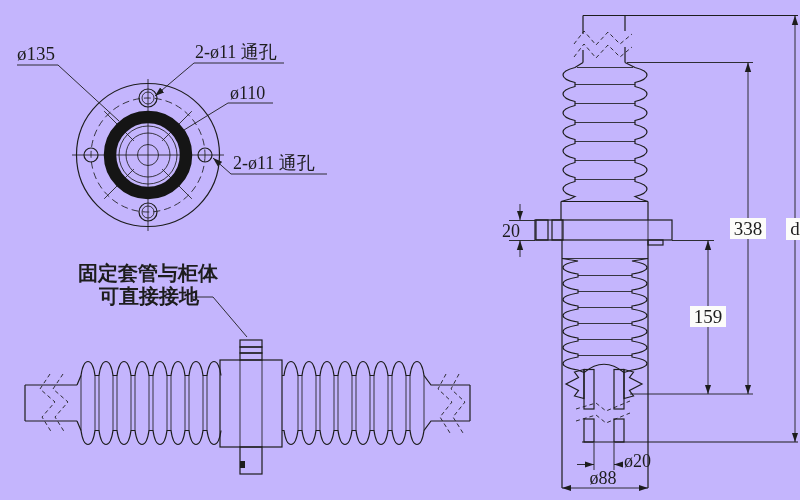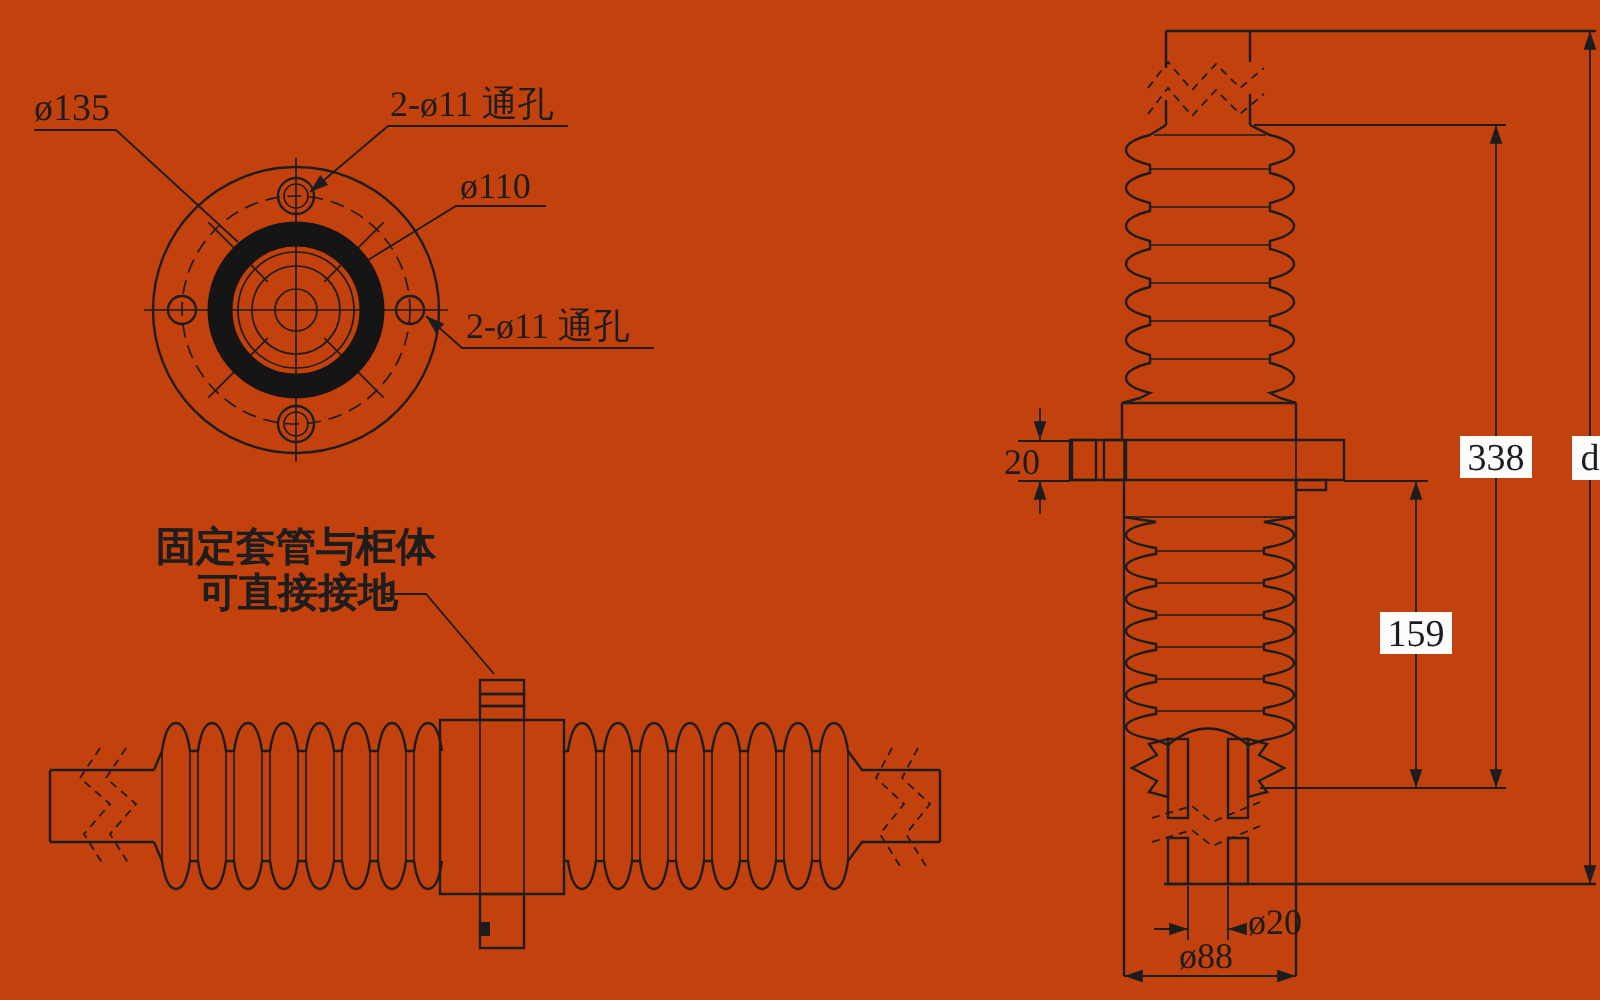"ø135" .canvas { background: #c2410c -> #c4b5fd }
